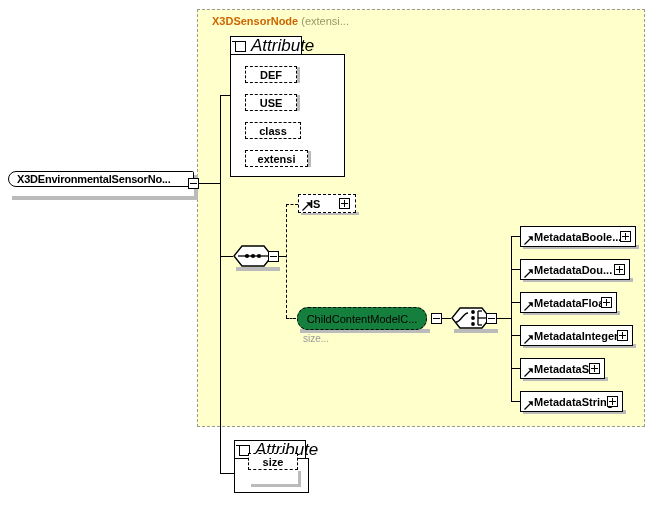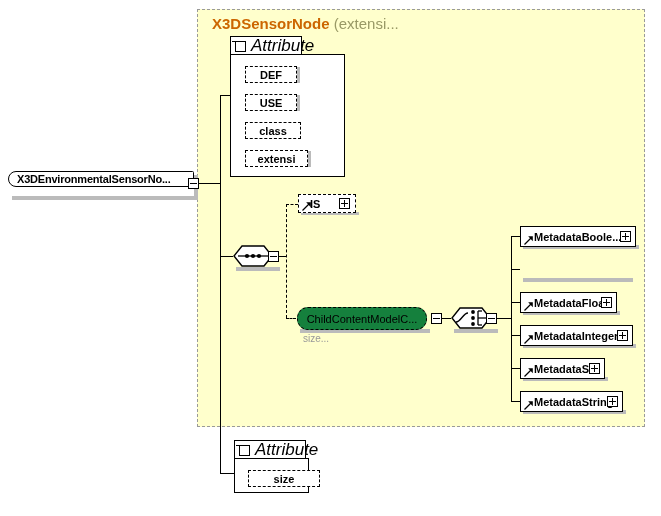"X3DSensorNode (extensi..." .ext-title { font-size: 15px -> 11px }
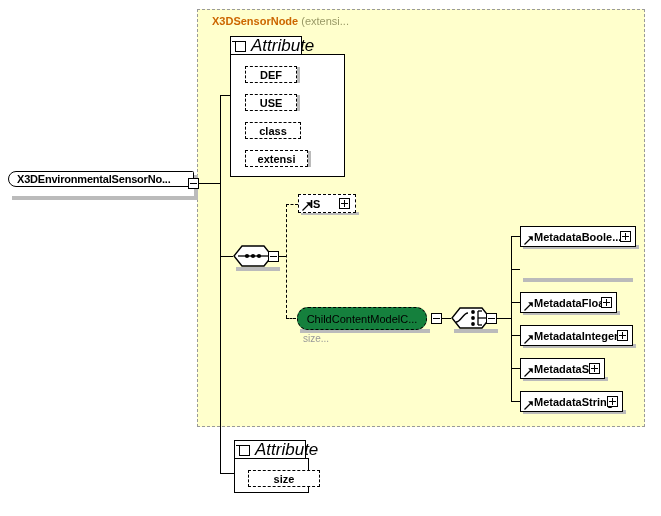"MetadataDou..." div.el-box { html: none -> <div> <span> <svg> <line></line> <polygon></polygon> </svg> </span> <span>MetadataDou...</span> <span></span> </div> }
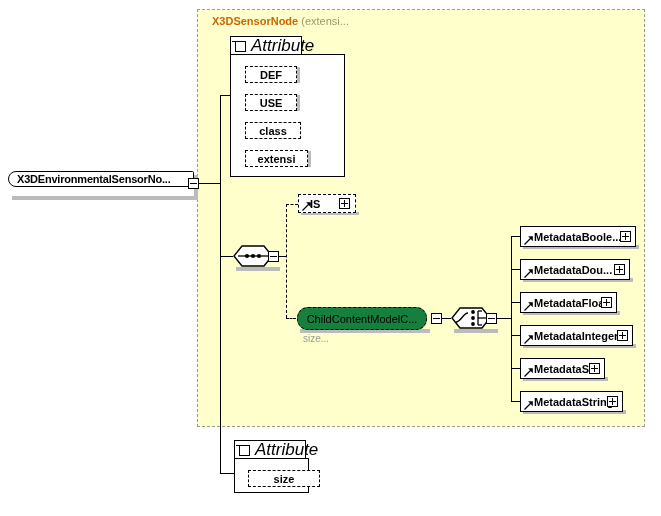"size" div.attr-item { top: 470px -> 453px; width: 72px -> 50px }
